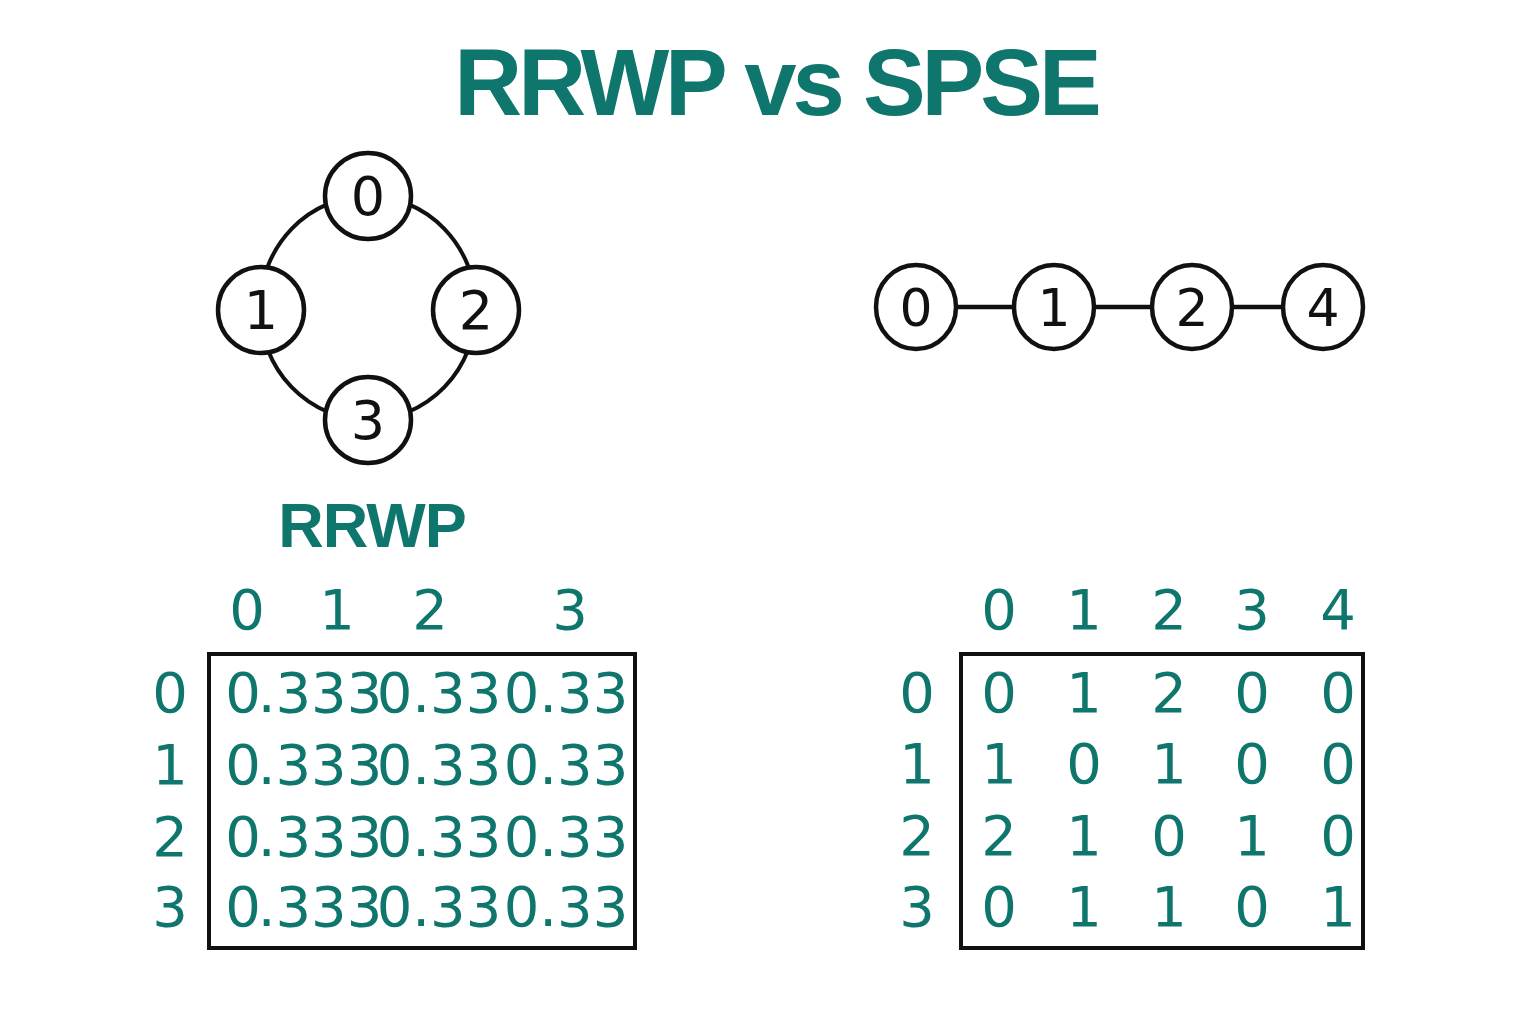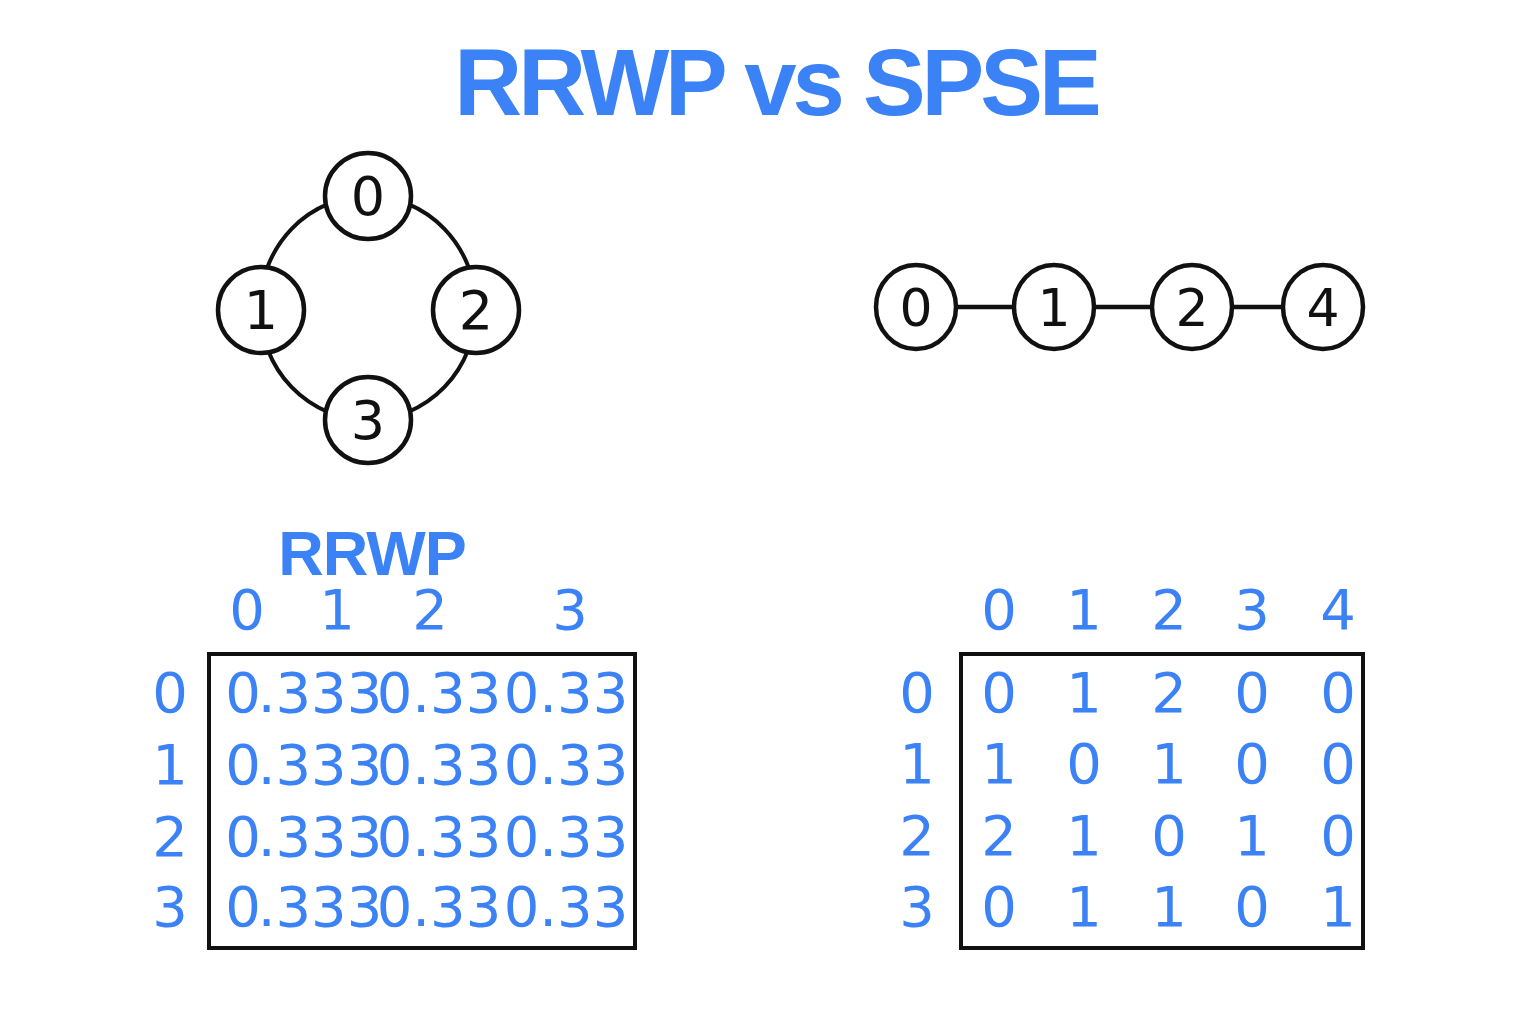"RRWP vs SPSE" .canvas { color: #3b82f6 -> #0f766e }
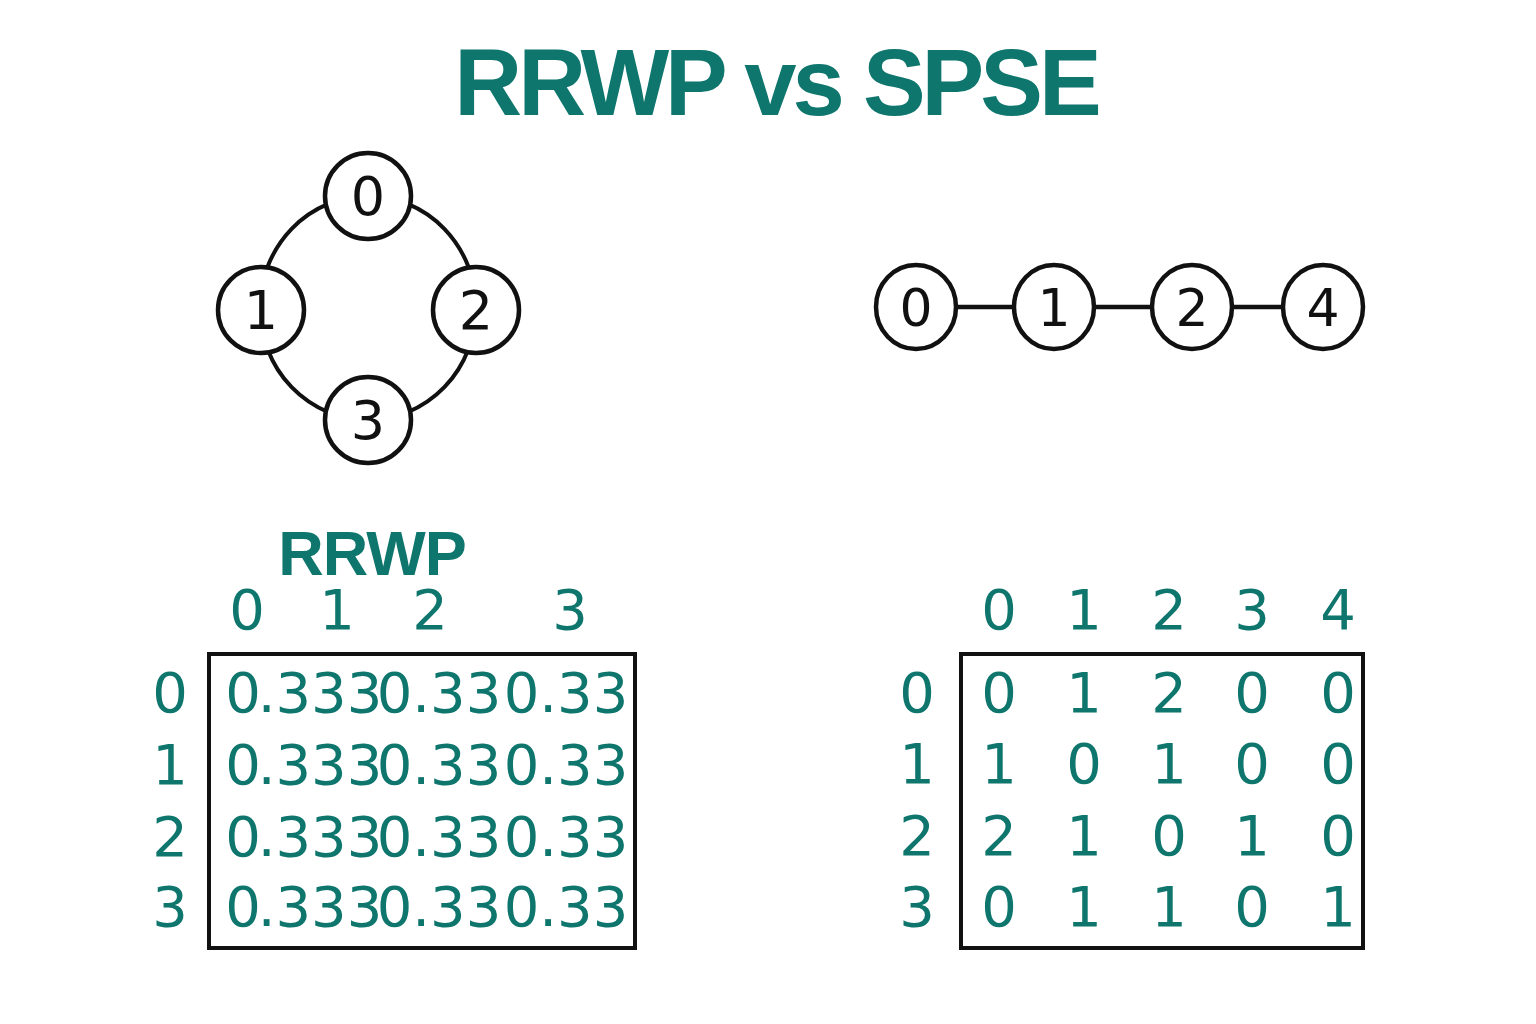"RRWP" div.sec-label { top: 553px -> 525px }
